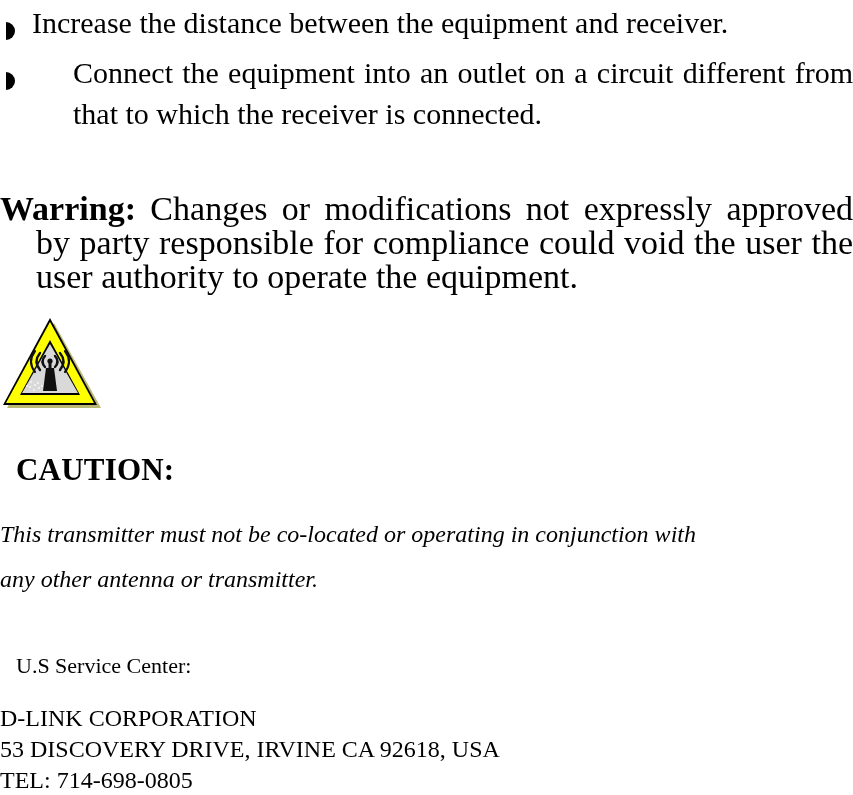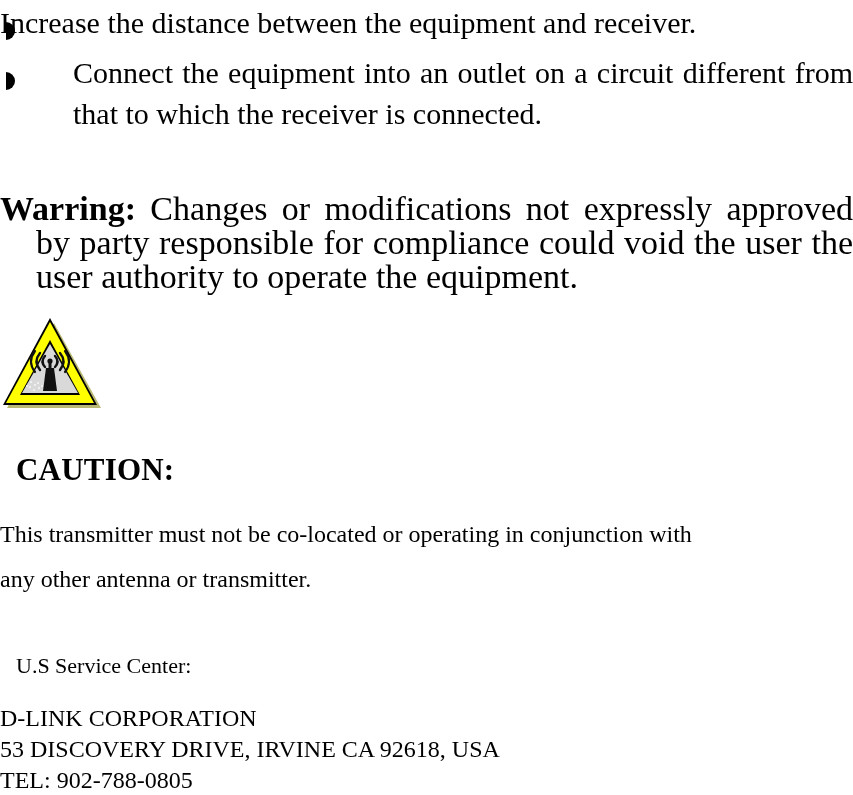"Increase the distance between the" #bullet-1 .bullet-text { margin-left: none -> 32px }
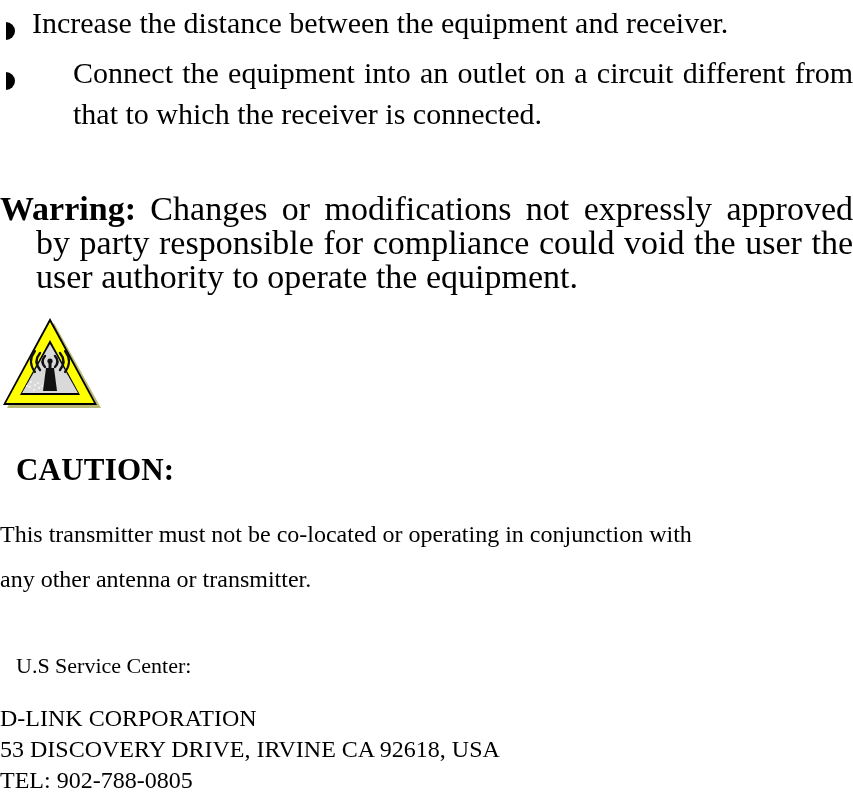"This transmitter must not be" .caution-body { font-style: none -> italic }
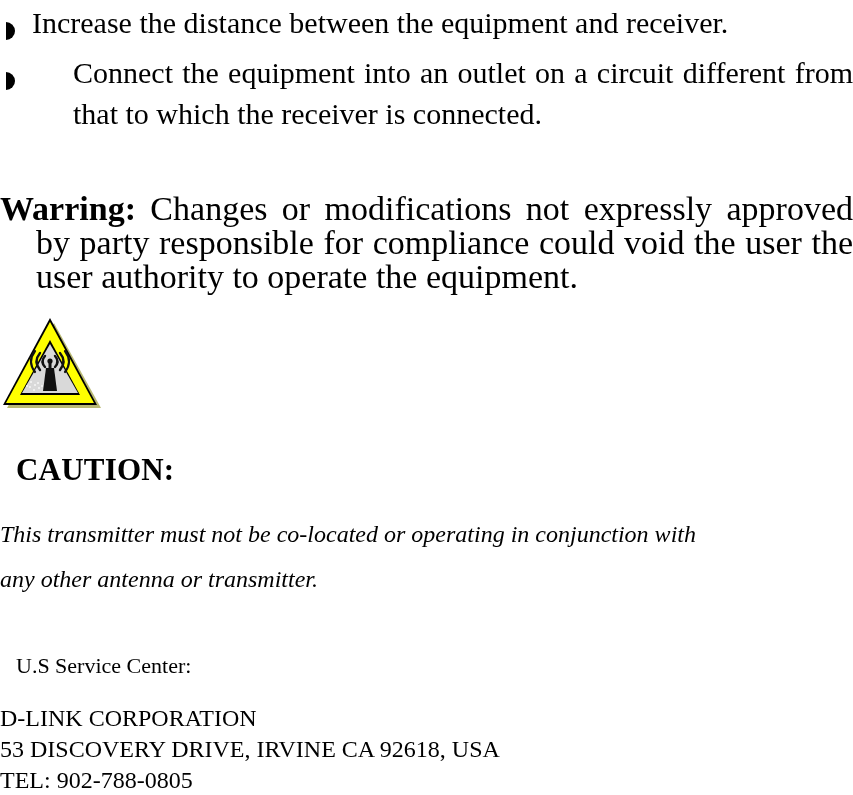"TEL: 902-788-0805" li { text: 902-788-0805 -> 714-698-0805 }
